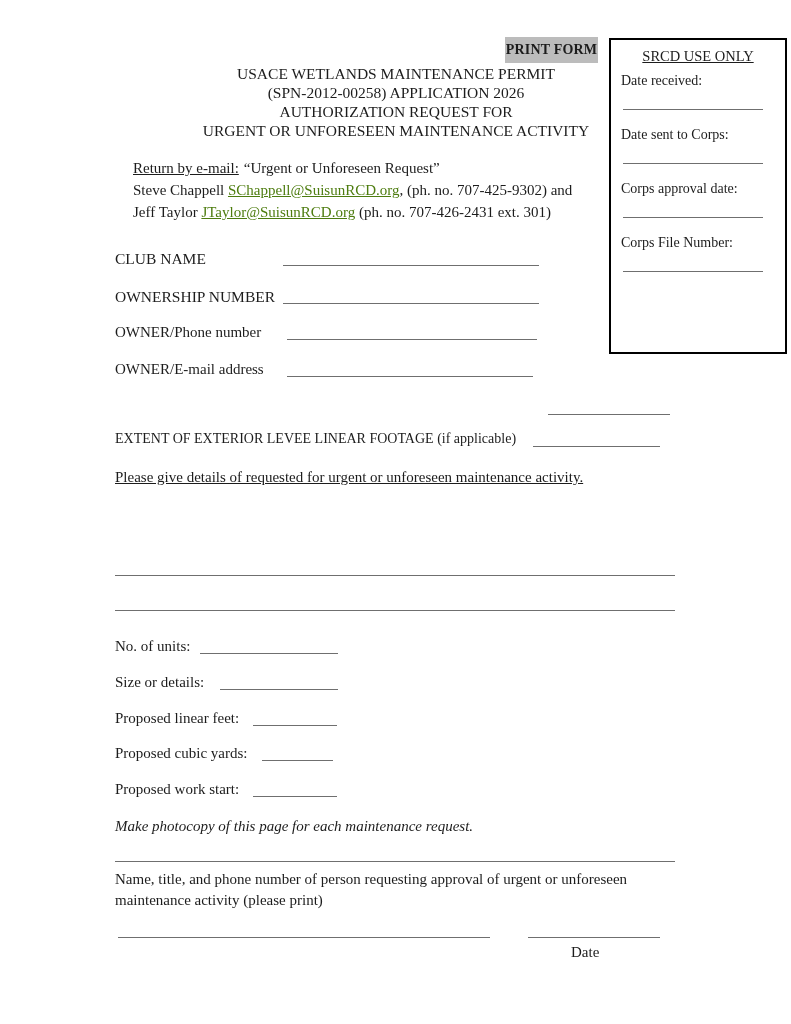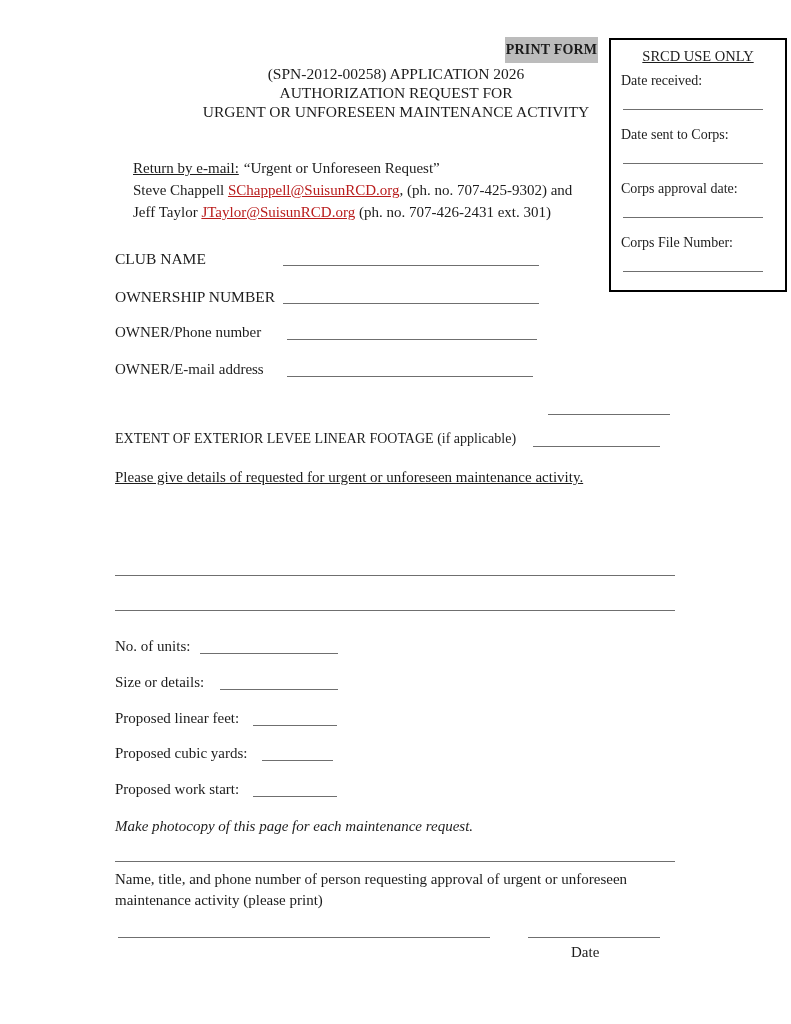"SRCD USE ONLY" .srcd { height: 254px -> 316px }
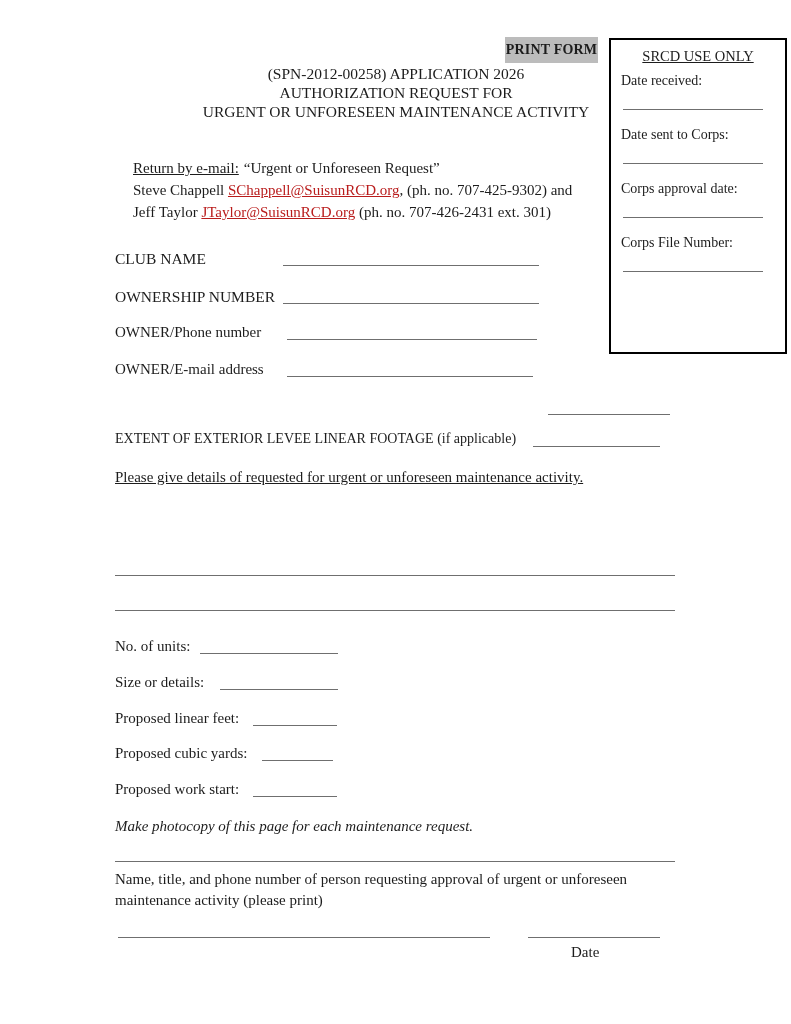"USACE WETLANDS MAINTENANCE PERMIT" div { html: none -> <div>USACE WETLANDS MAINTENANCE PERMIT</div> }
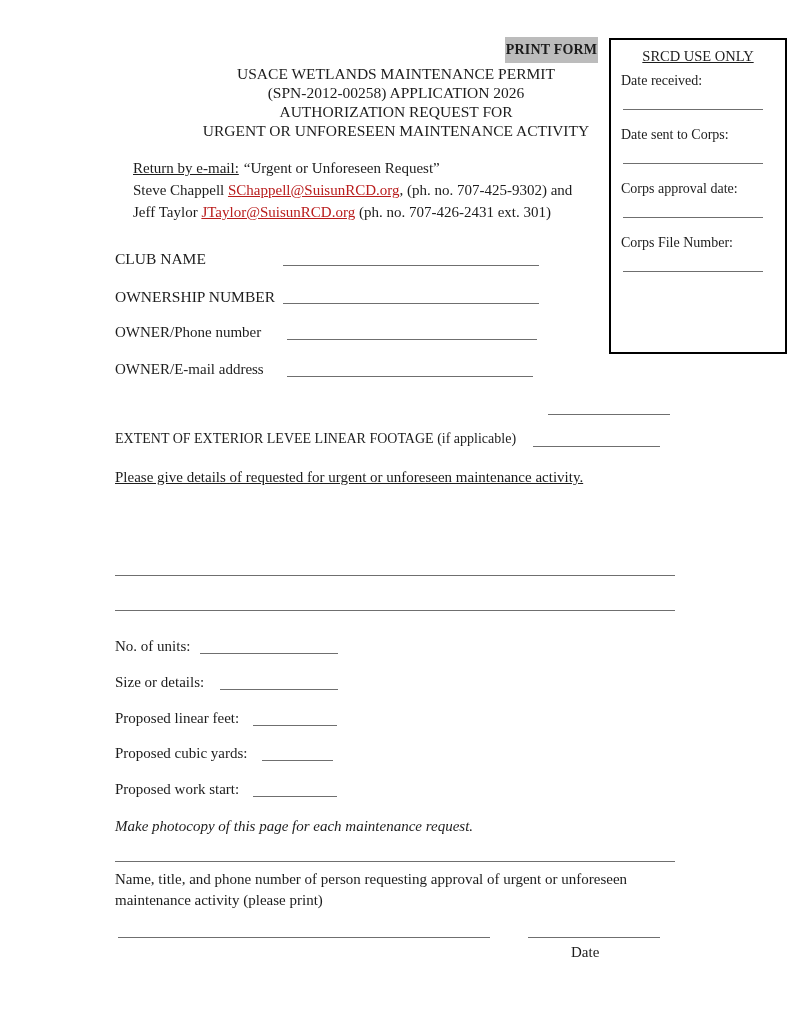"SChappell@SuisunRCD.org" .contact a { color: #b91c1c -> #4d7c0f }
